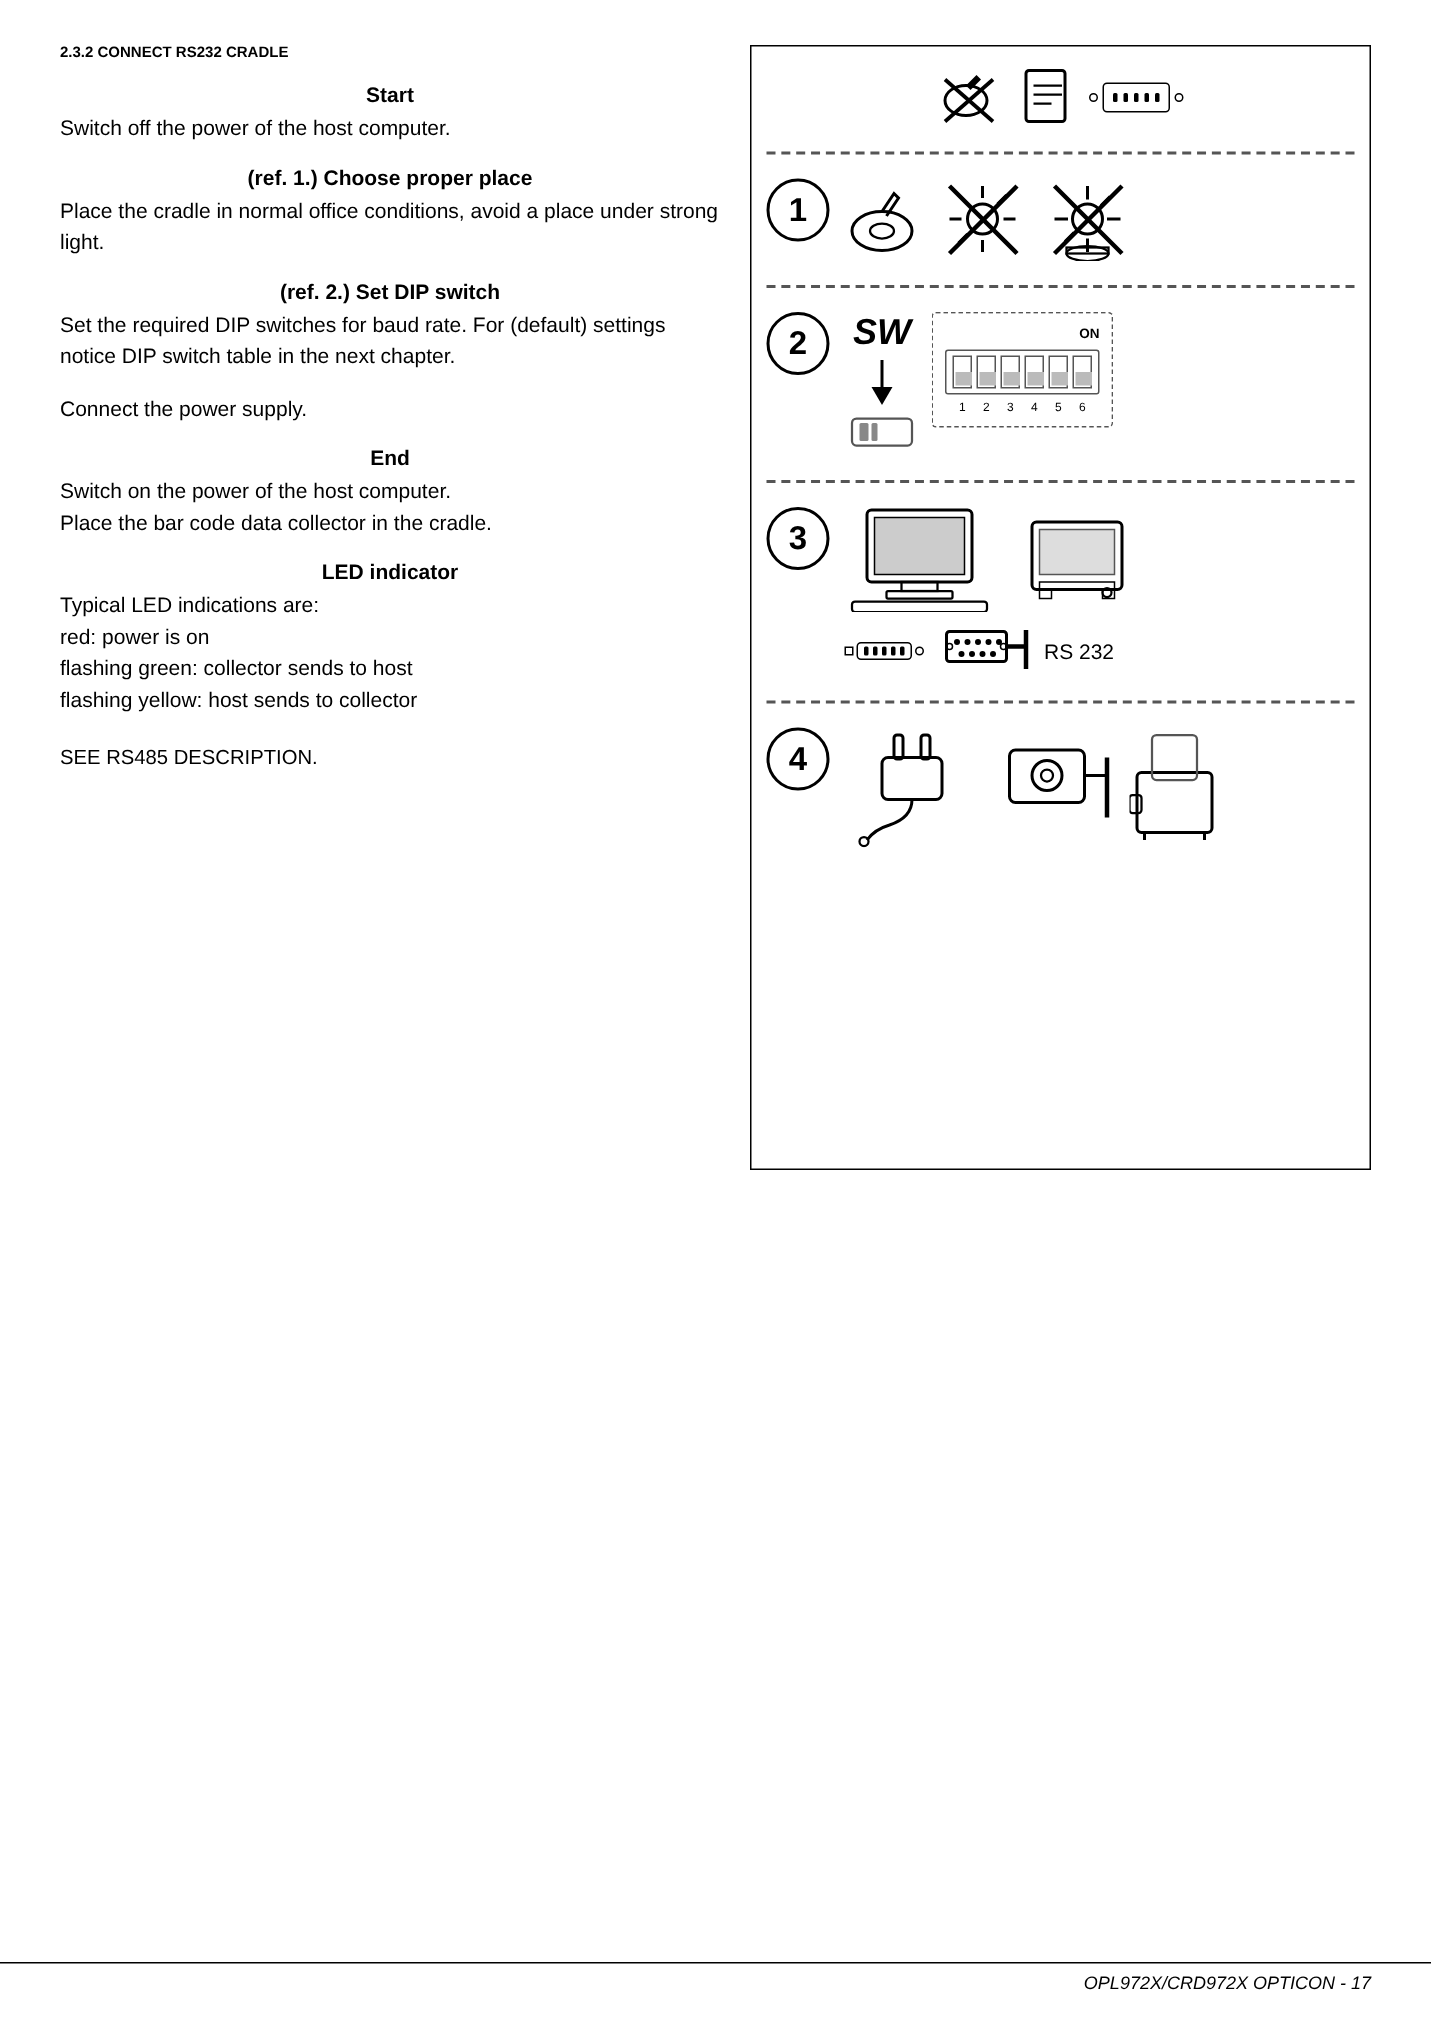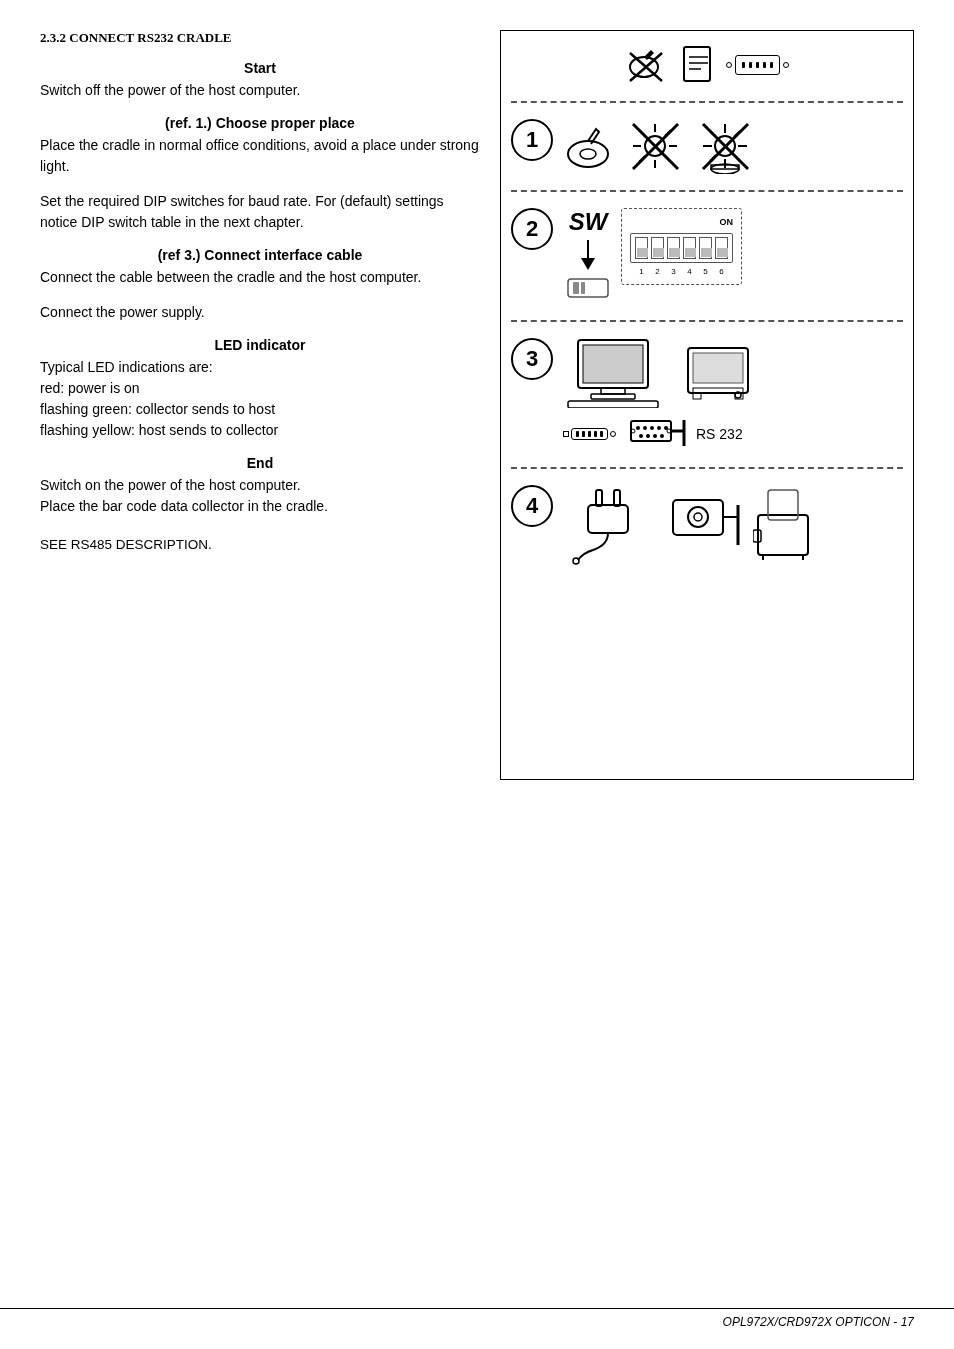"2.3.2 CONNECT RS232 CRADLE" h2.section-title { font-family: Liberation Serif, serif -> none; font-size: 13px -> 10px }
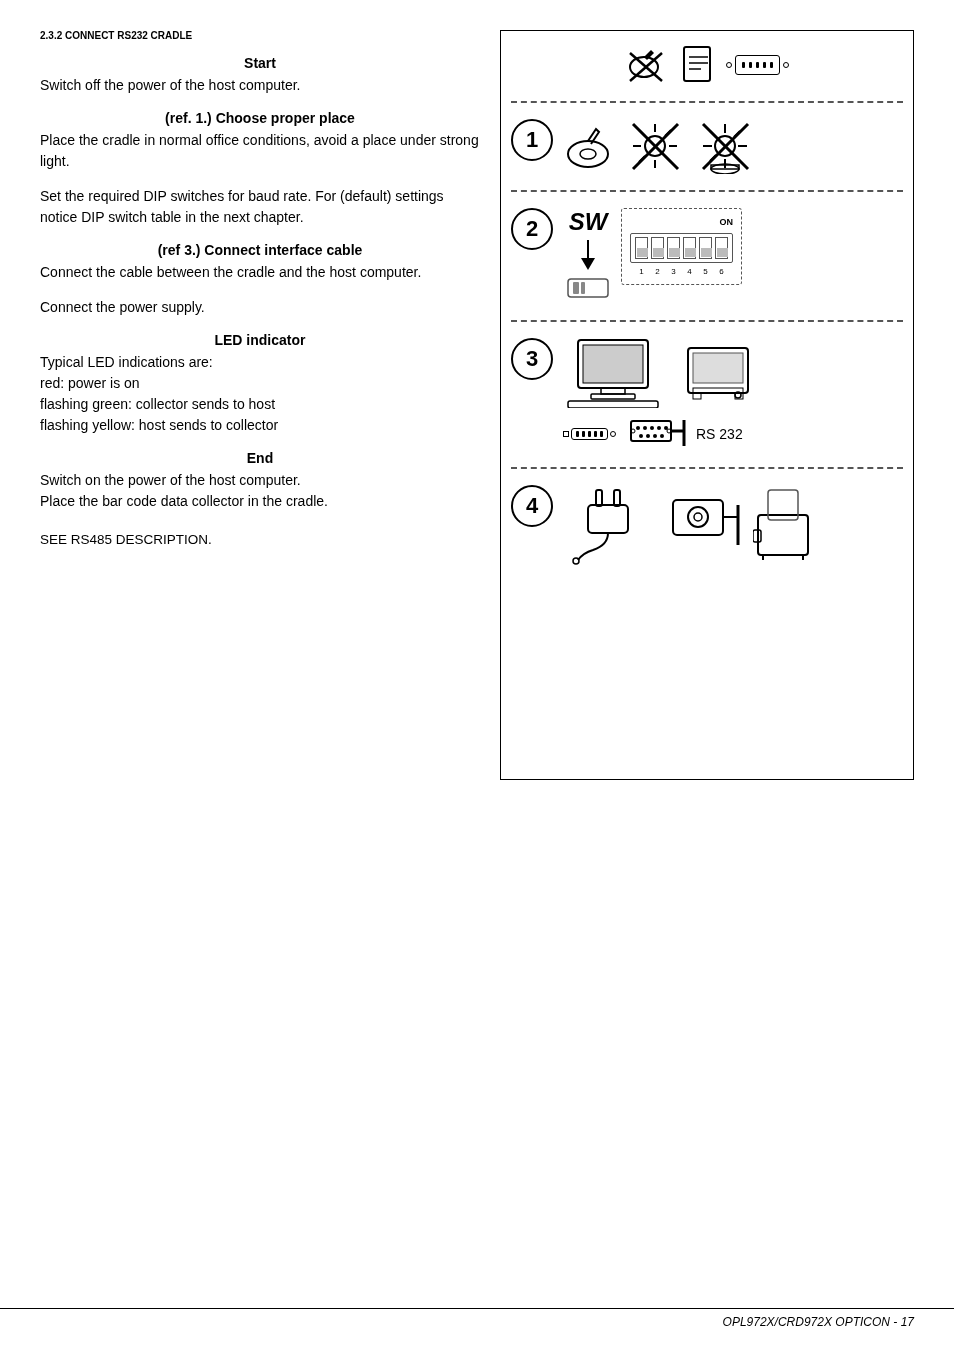"(ref. 2.) Set DIP switch" div.subsection-title { html: none -> <div>(ref. 2.) Set DIP switch</div> }
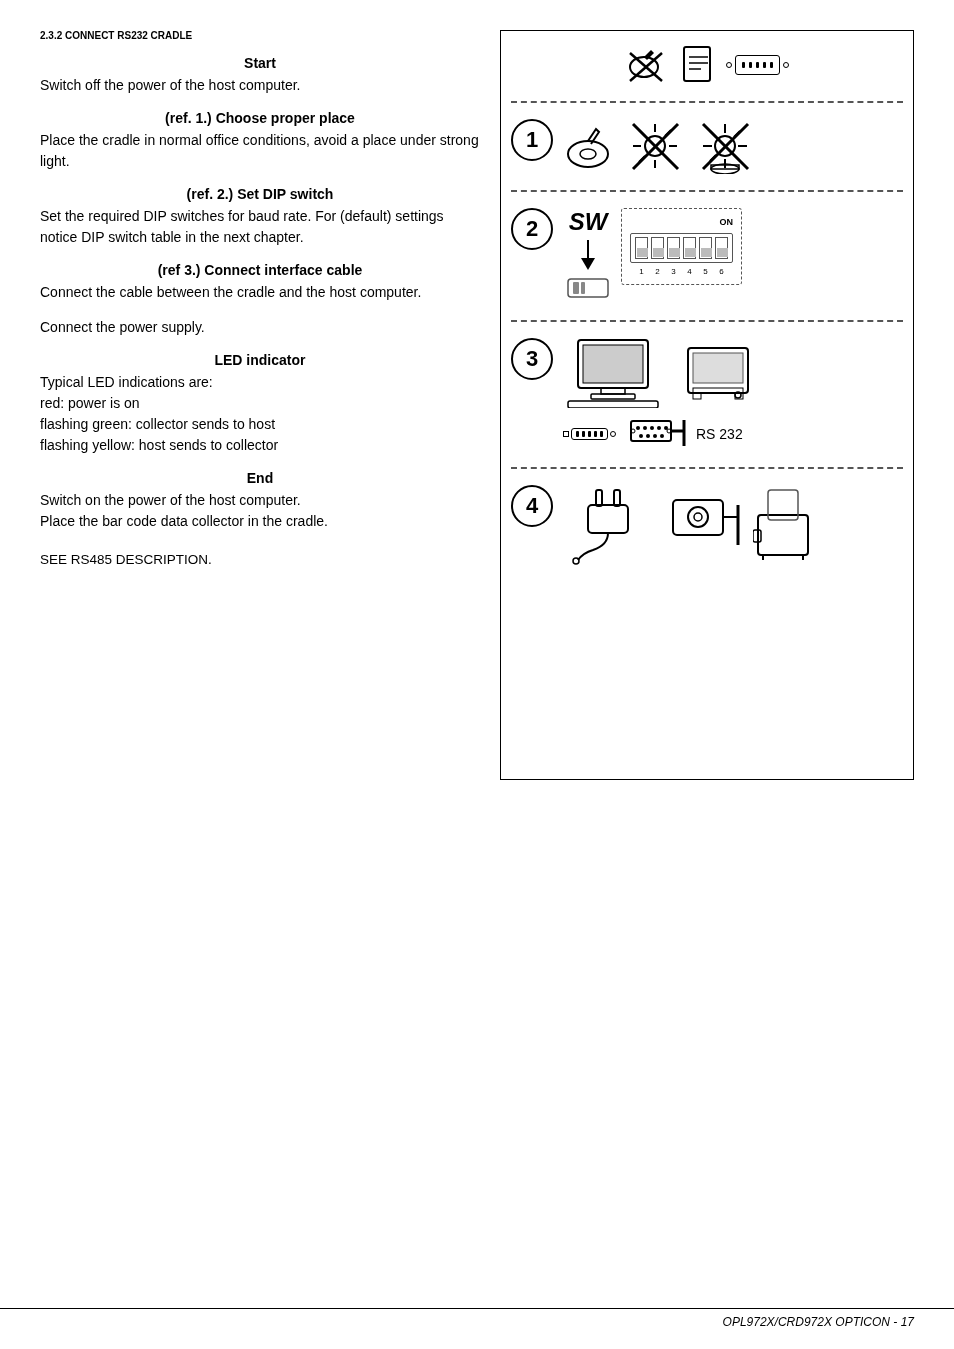"(ref 3.) Connect interface cable" div.subsection { html: <div> <div>(ref 3.) Connect interface cable</div> <p>Connect the cable between the cradle and the host computer.</p> </div> -> none }
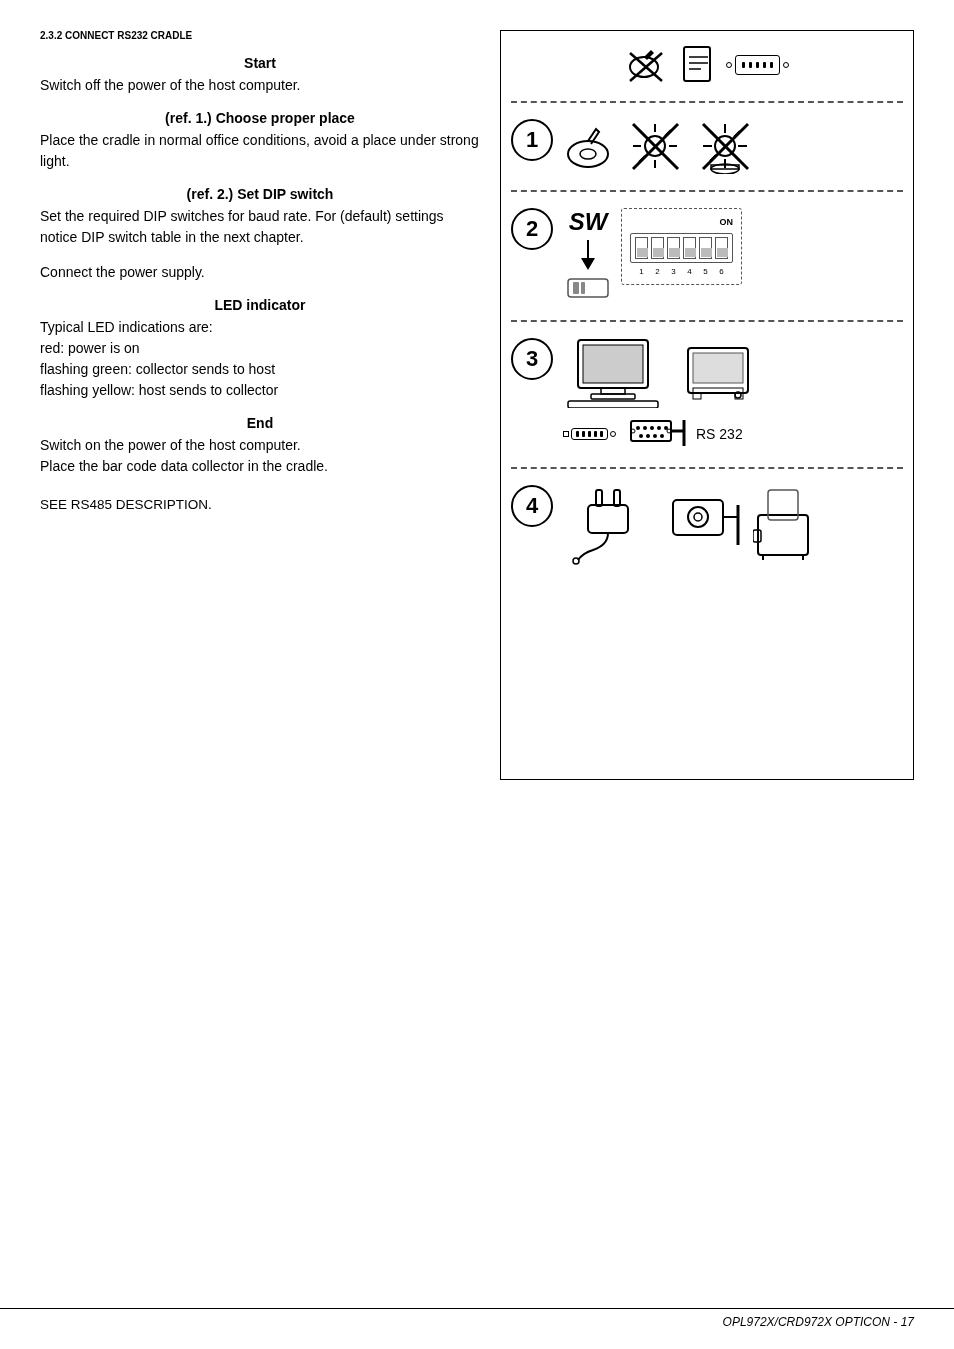"LED indicator" div.subsection { order: before "End" -> after "End" }
